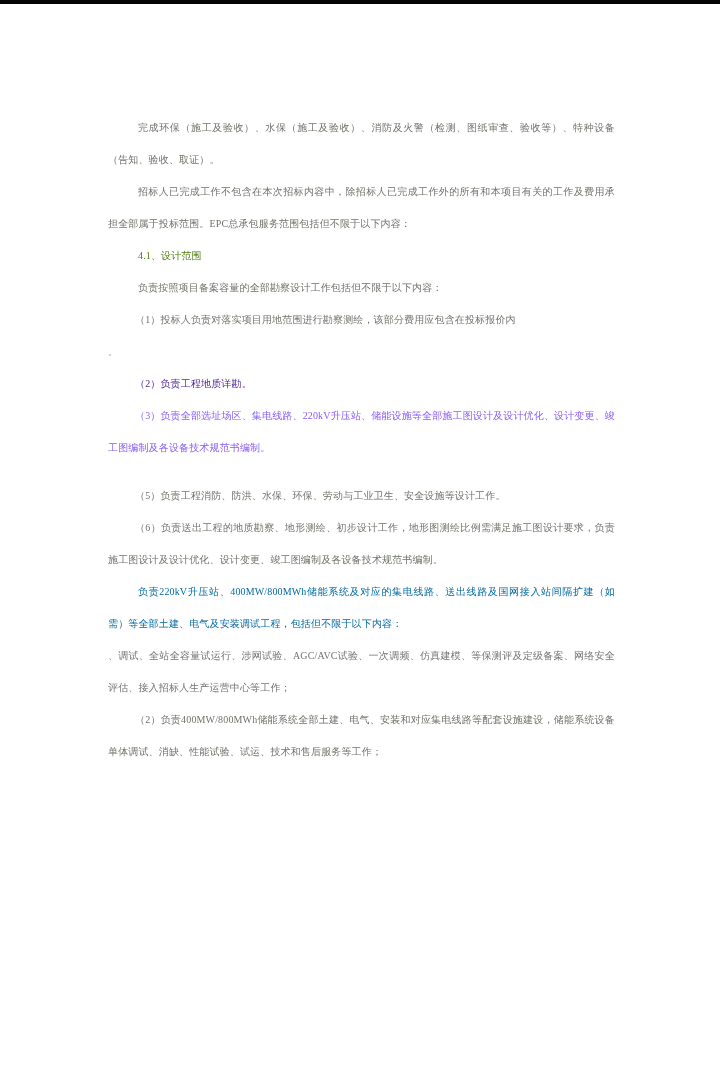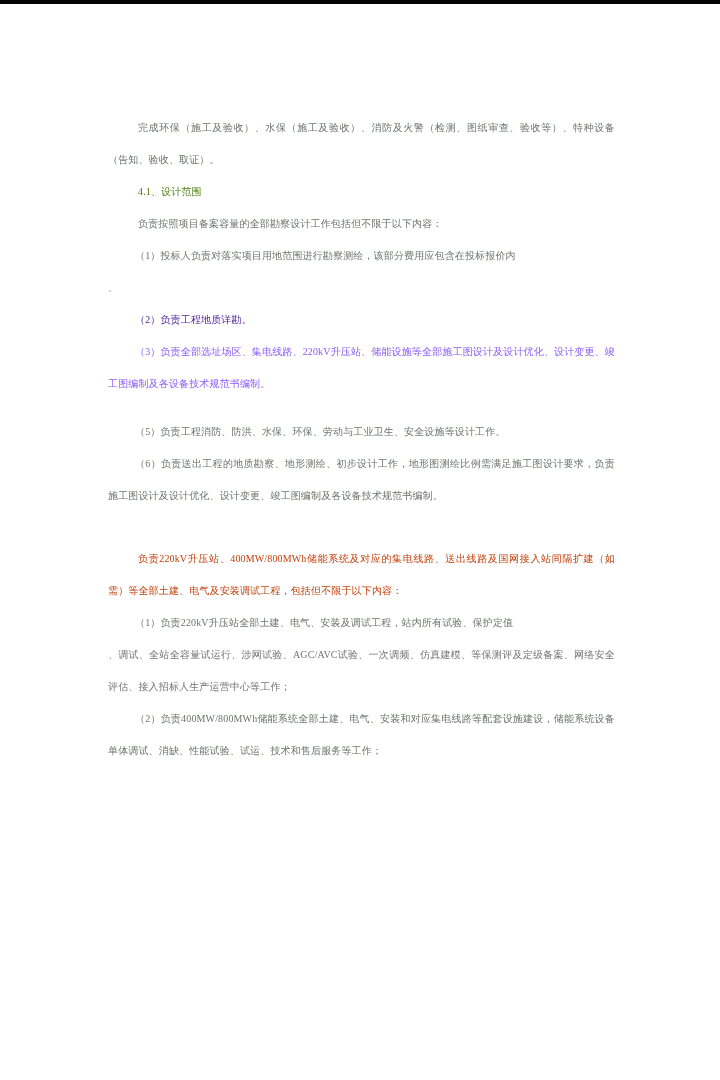"招标人已完成工作不包含在本次招标内容中，除招标人已完成工作外的所有和本项目有关的" p.para { html: none -> <p>招标人已完成工作不包含在本次招标内容中，除招标人已完成工作外的所有和本项目有关的工作及费用承担全部属于投标范围。EPC总承包服务范围包括但不限于以下内容：</p> }
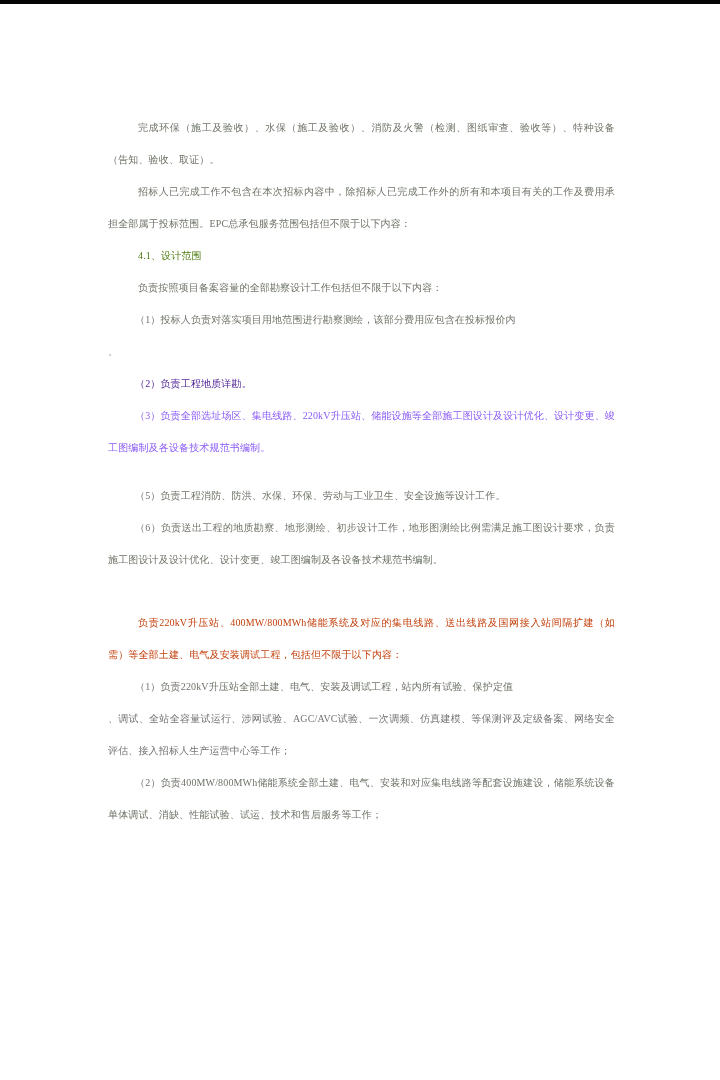"负责220kV升压站、400MW/800MWh储能系统及对应的集电线路、送出线路" p.para { color: #c2410c -> #0369a1; margin-top: 31px -> none }
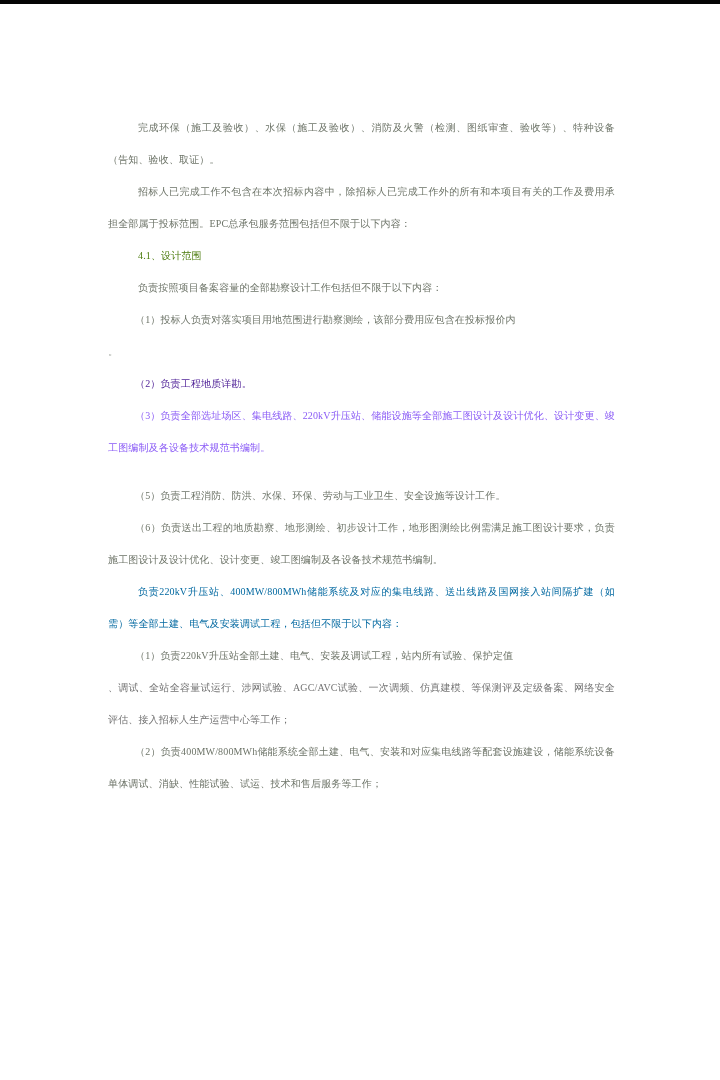"（1）负责220kV升压站全部土建、电气、安装及调试工程，站内所有试验、保护定值" p.para { html: <p>（1）负责220kV升压站全部土建、电气、安装及调试工程，站内所有试验、保护定值</p> -> none }
